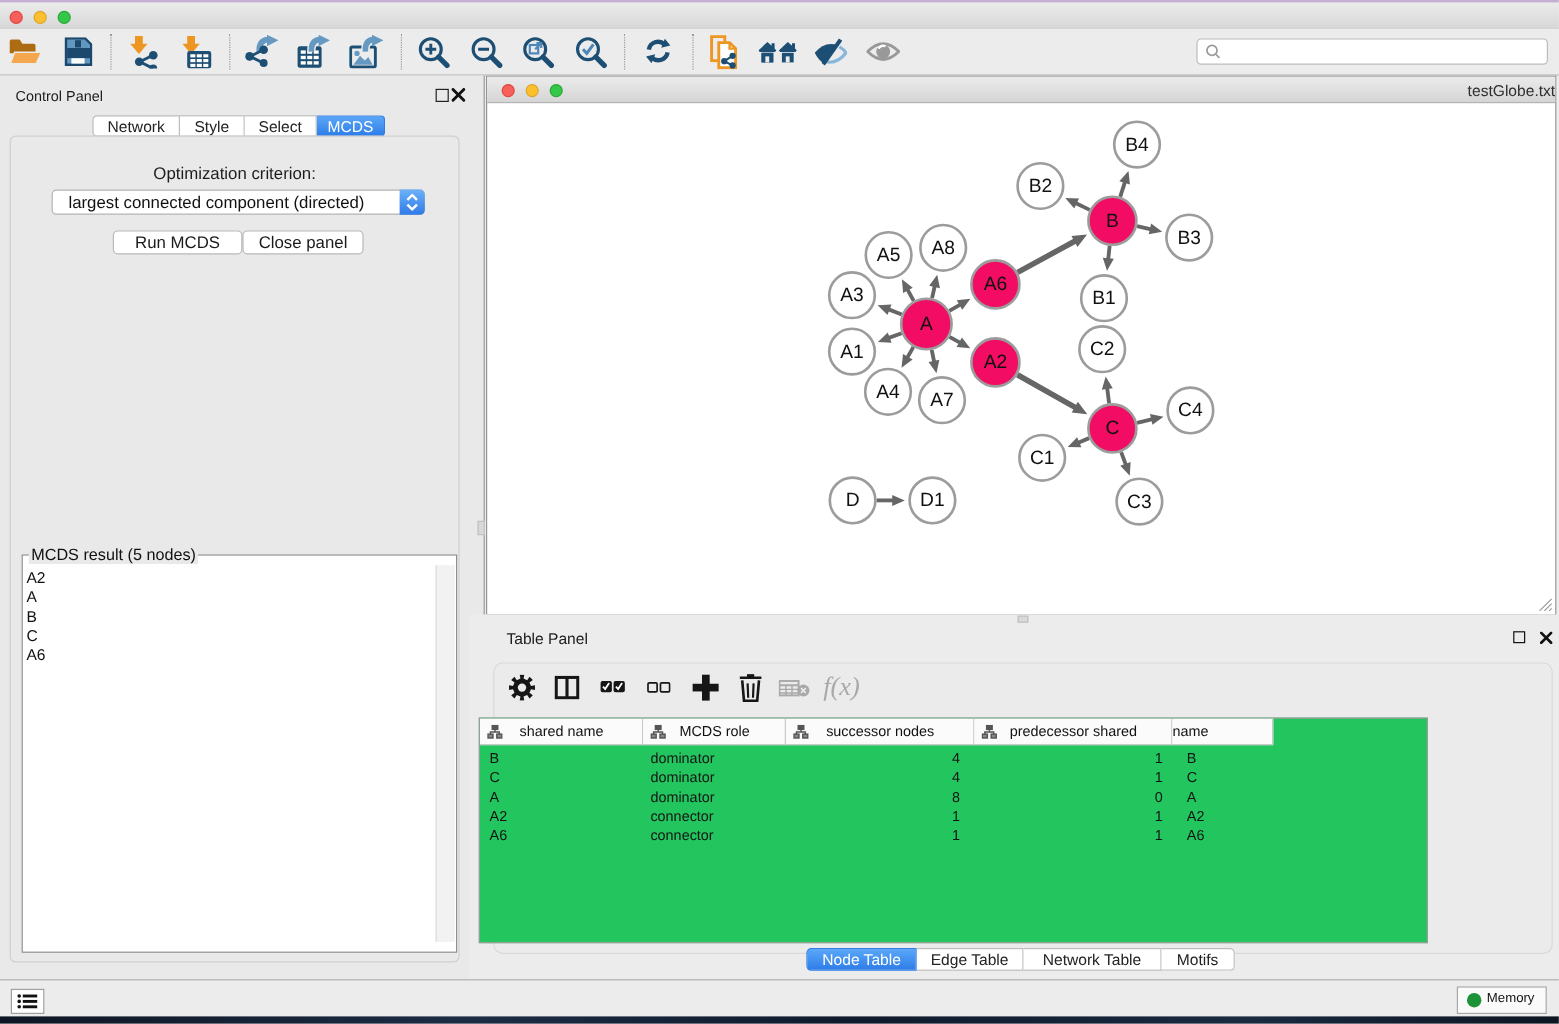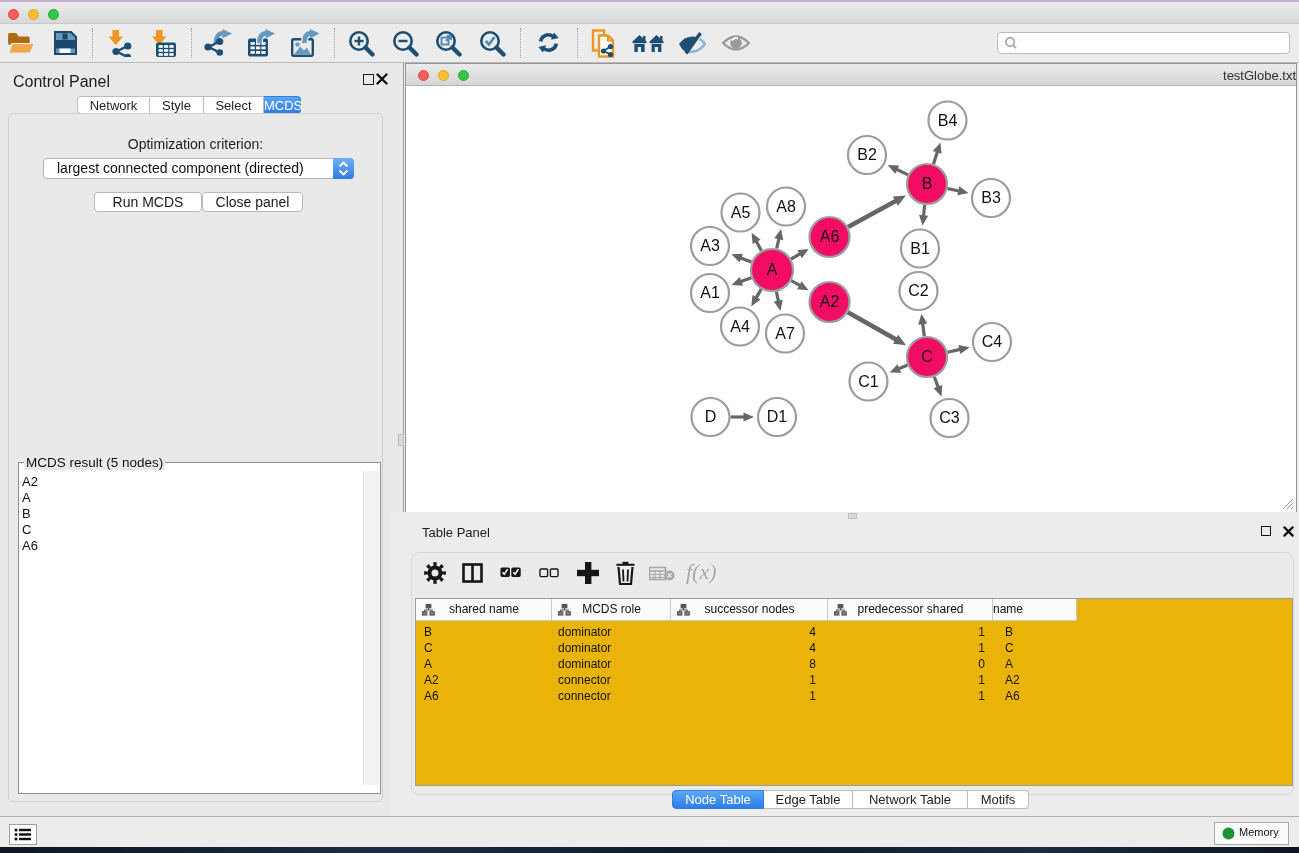"Control Panel" .paneltitle { font-size: 16px -> 12px }
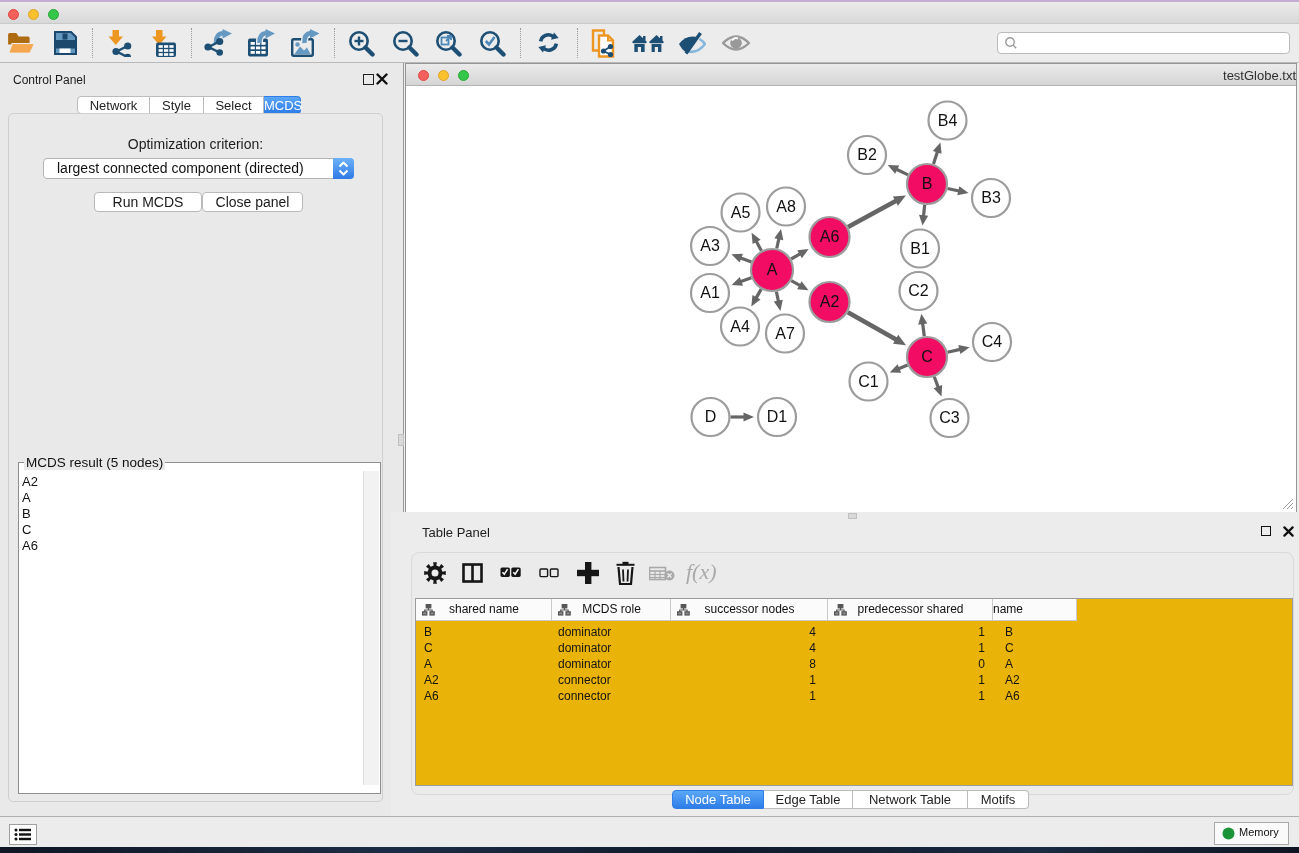"MCDS" div.tab { width: 37px -> 57px }
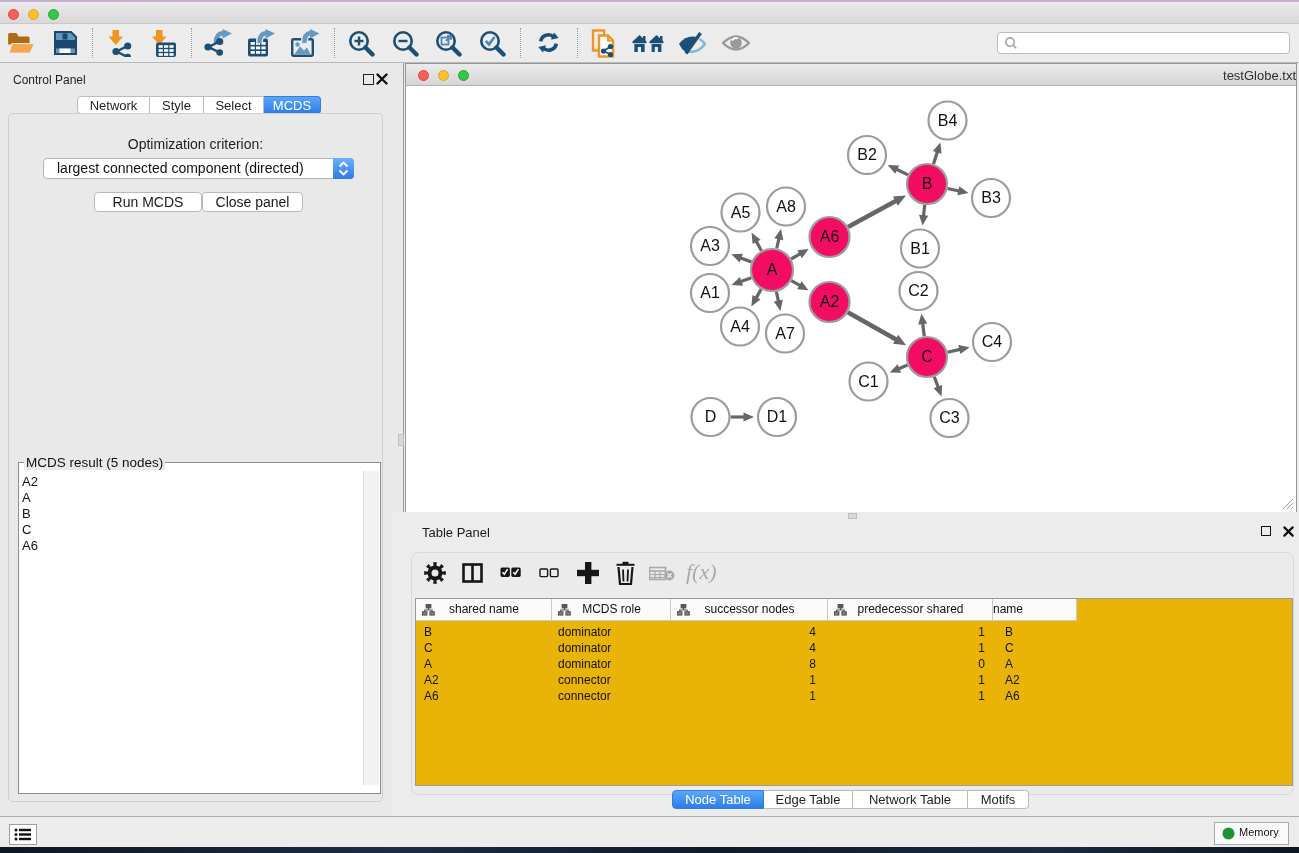"shared name" #ttable { background: #eab308 -> #22c55e; left: 24px -> 8px; width: 878px -> 791px }
